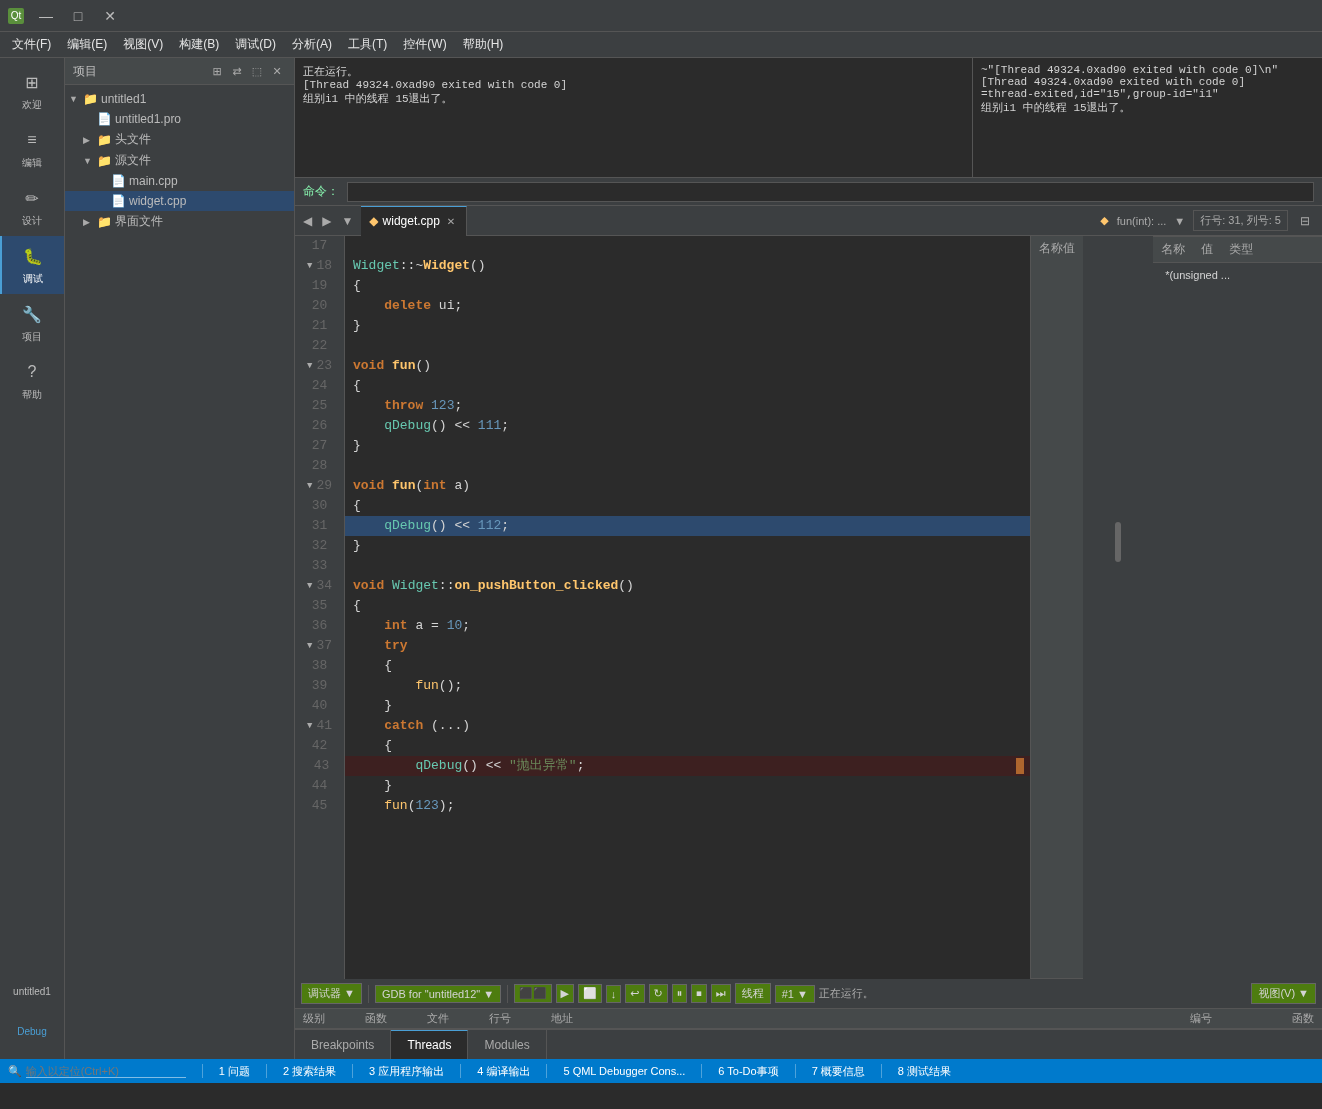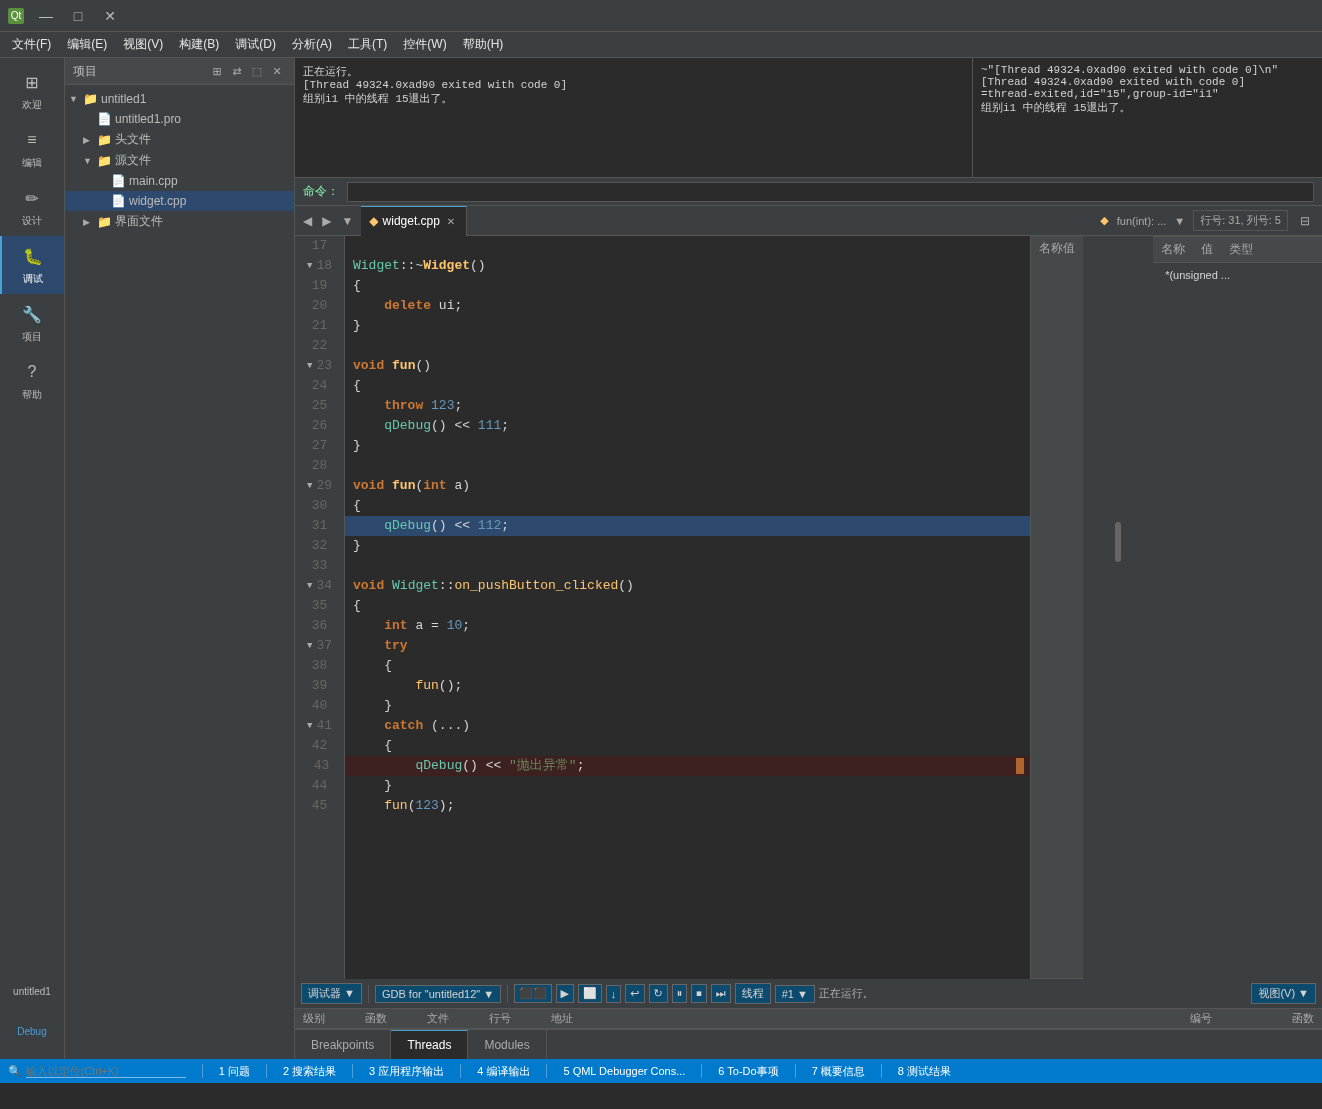"on_pushButton_clicked" span.fn { font-weight: normal -> bold }
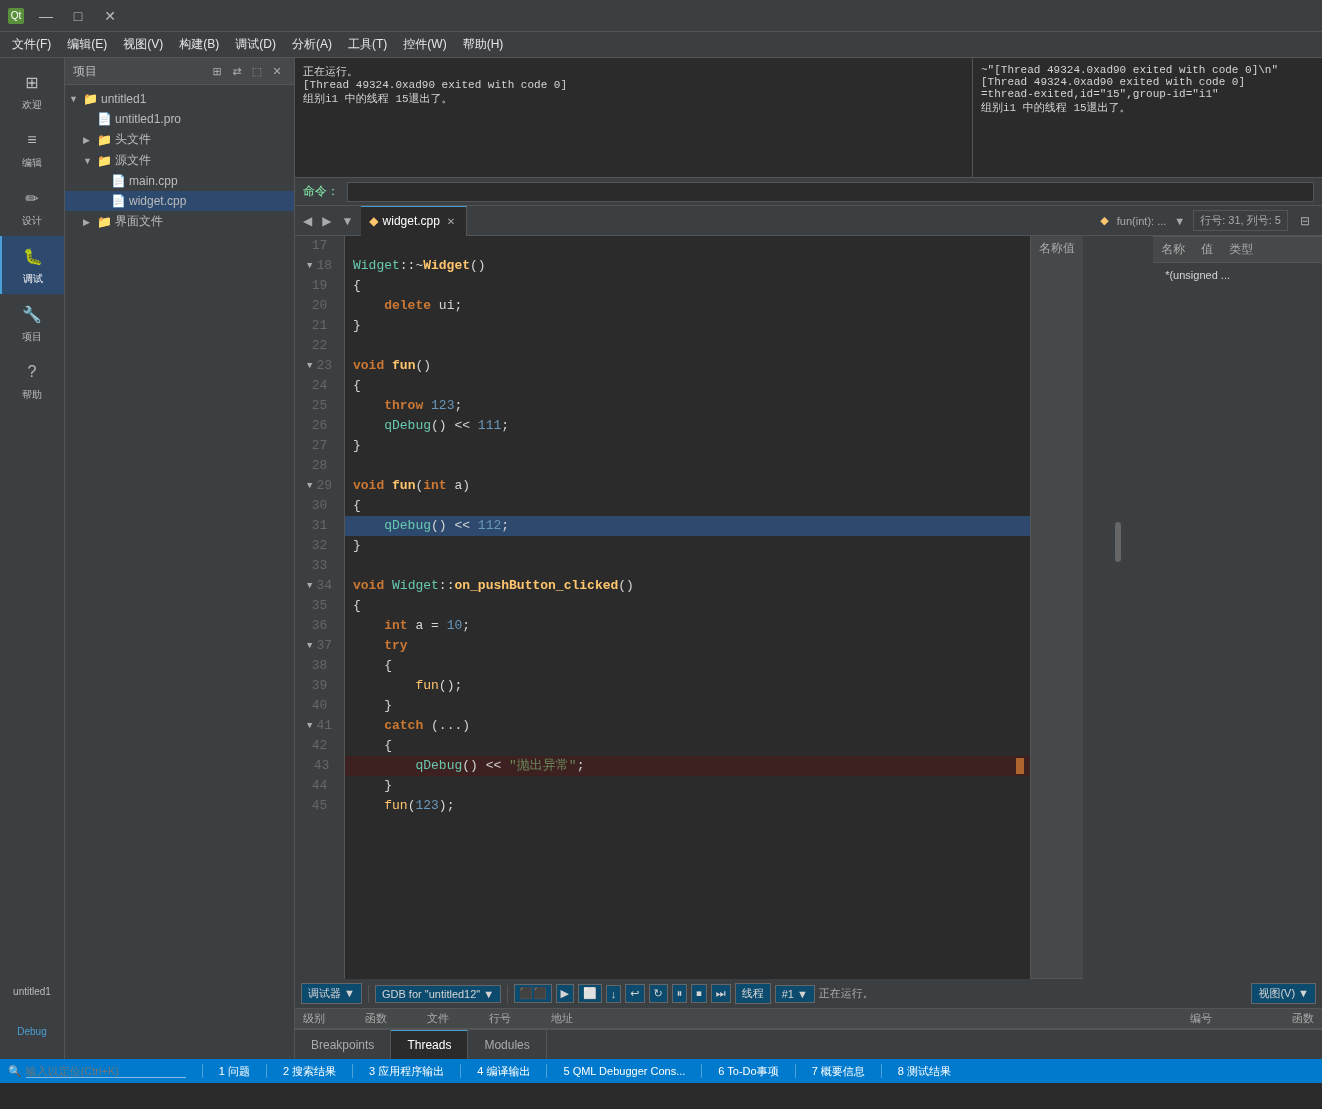"调试器 ▼" .debug-toolbar-btn { background: #0c4a6e -> #4d7c0f }
